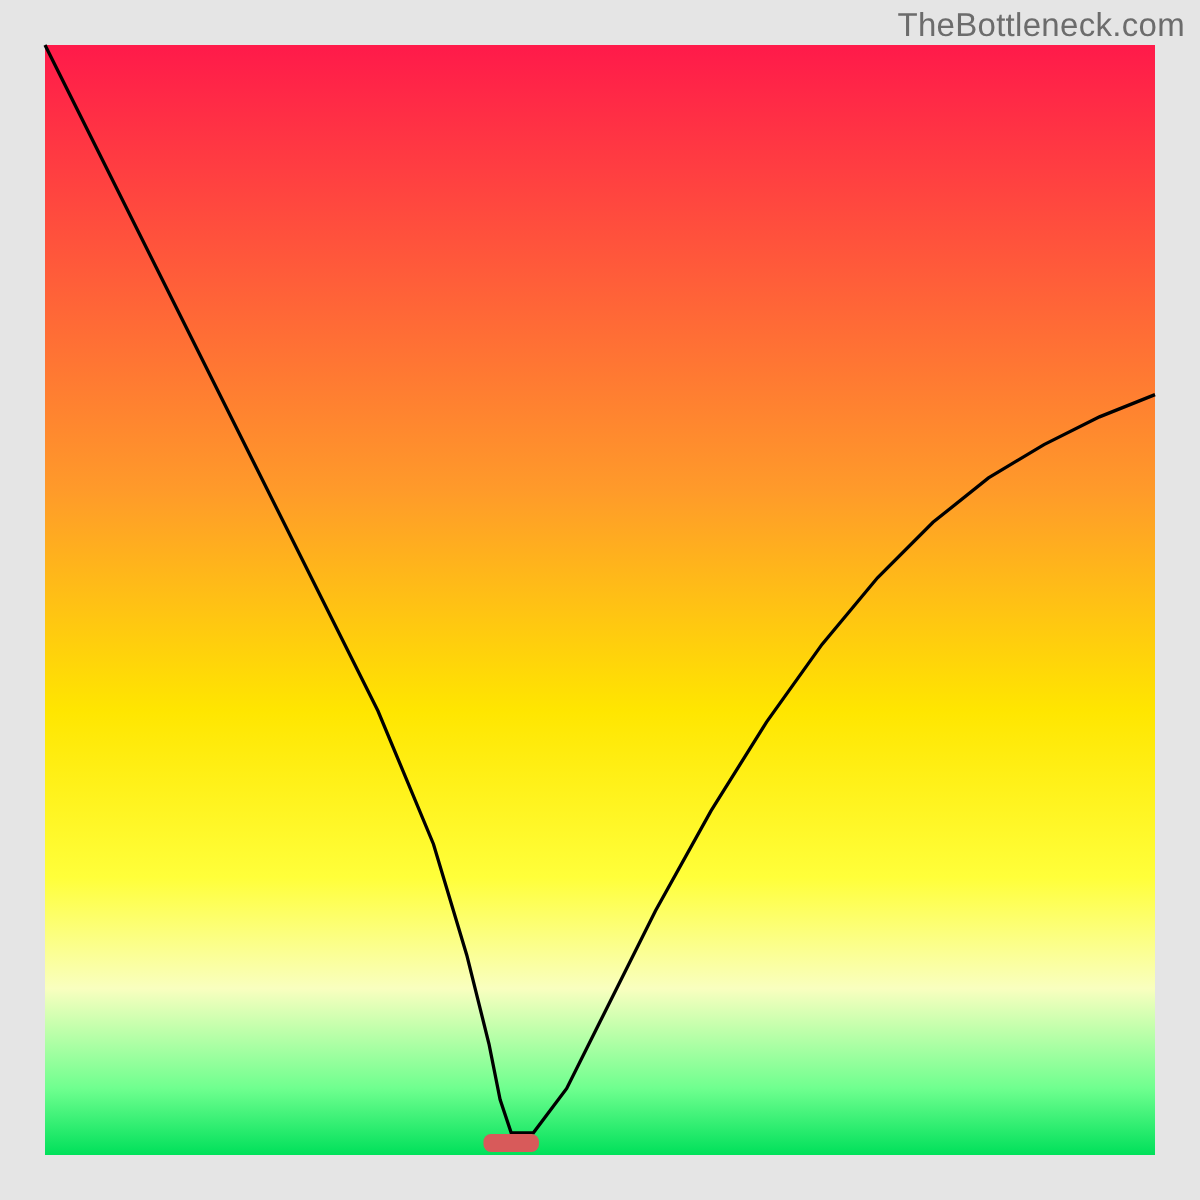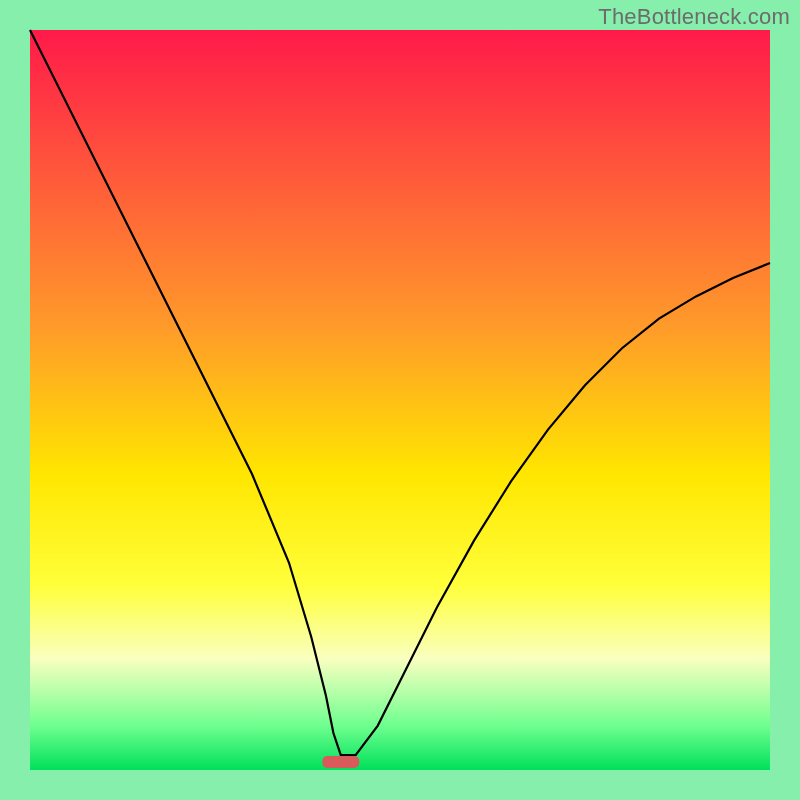"TheBottleneck.com" .frame { background: #86efac -> #e5e5e5 }
